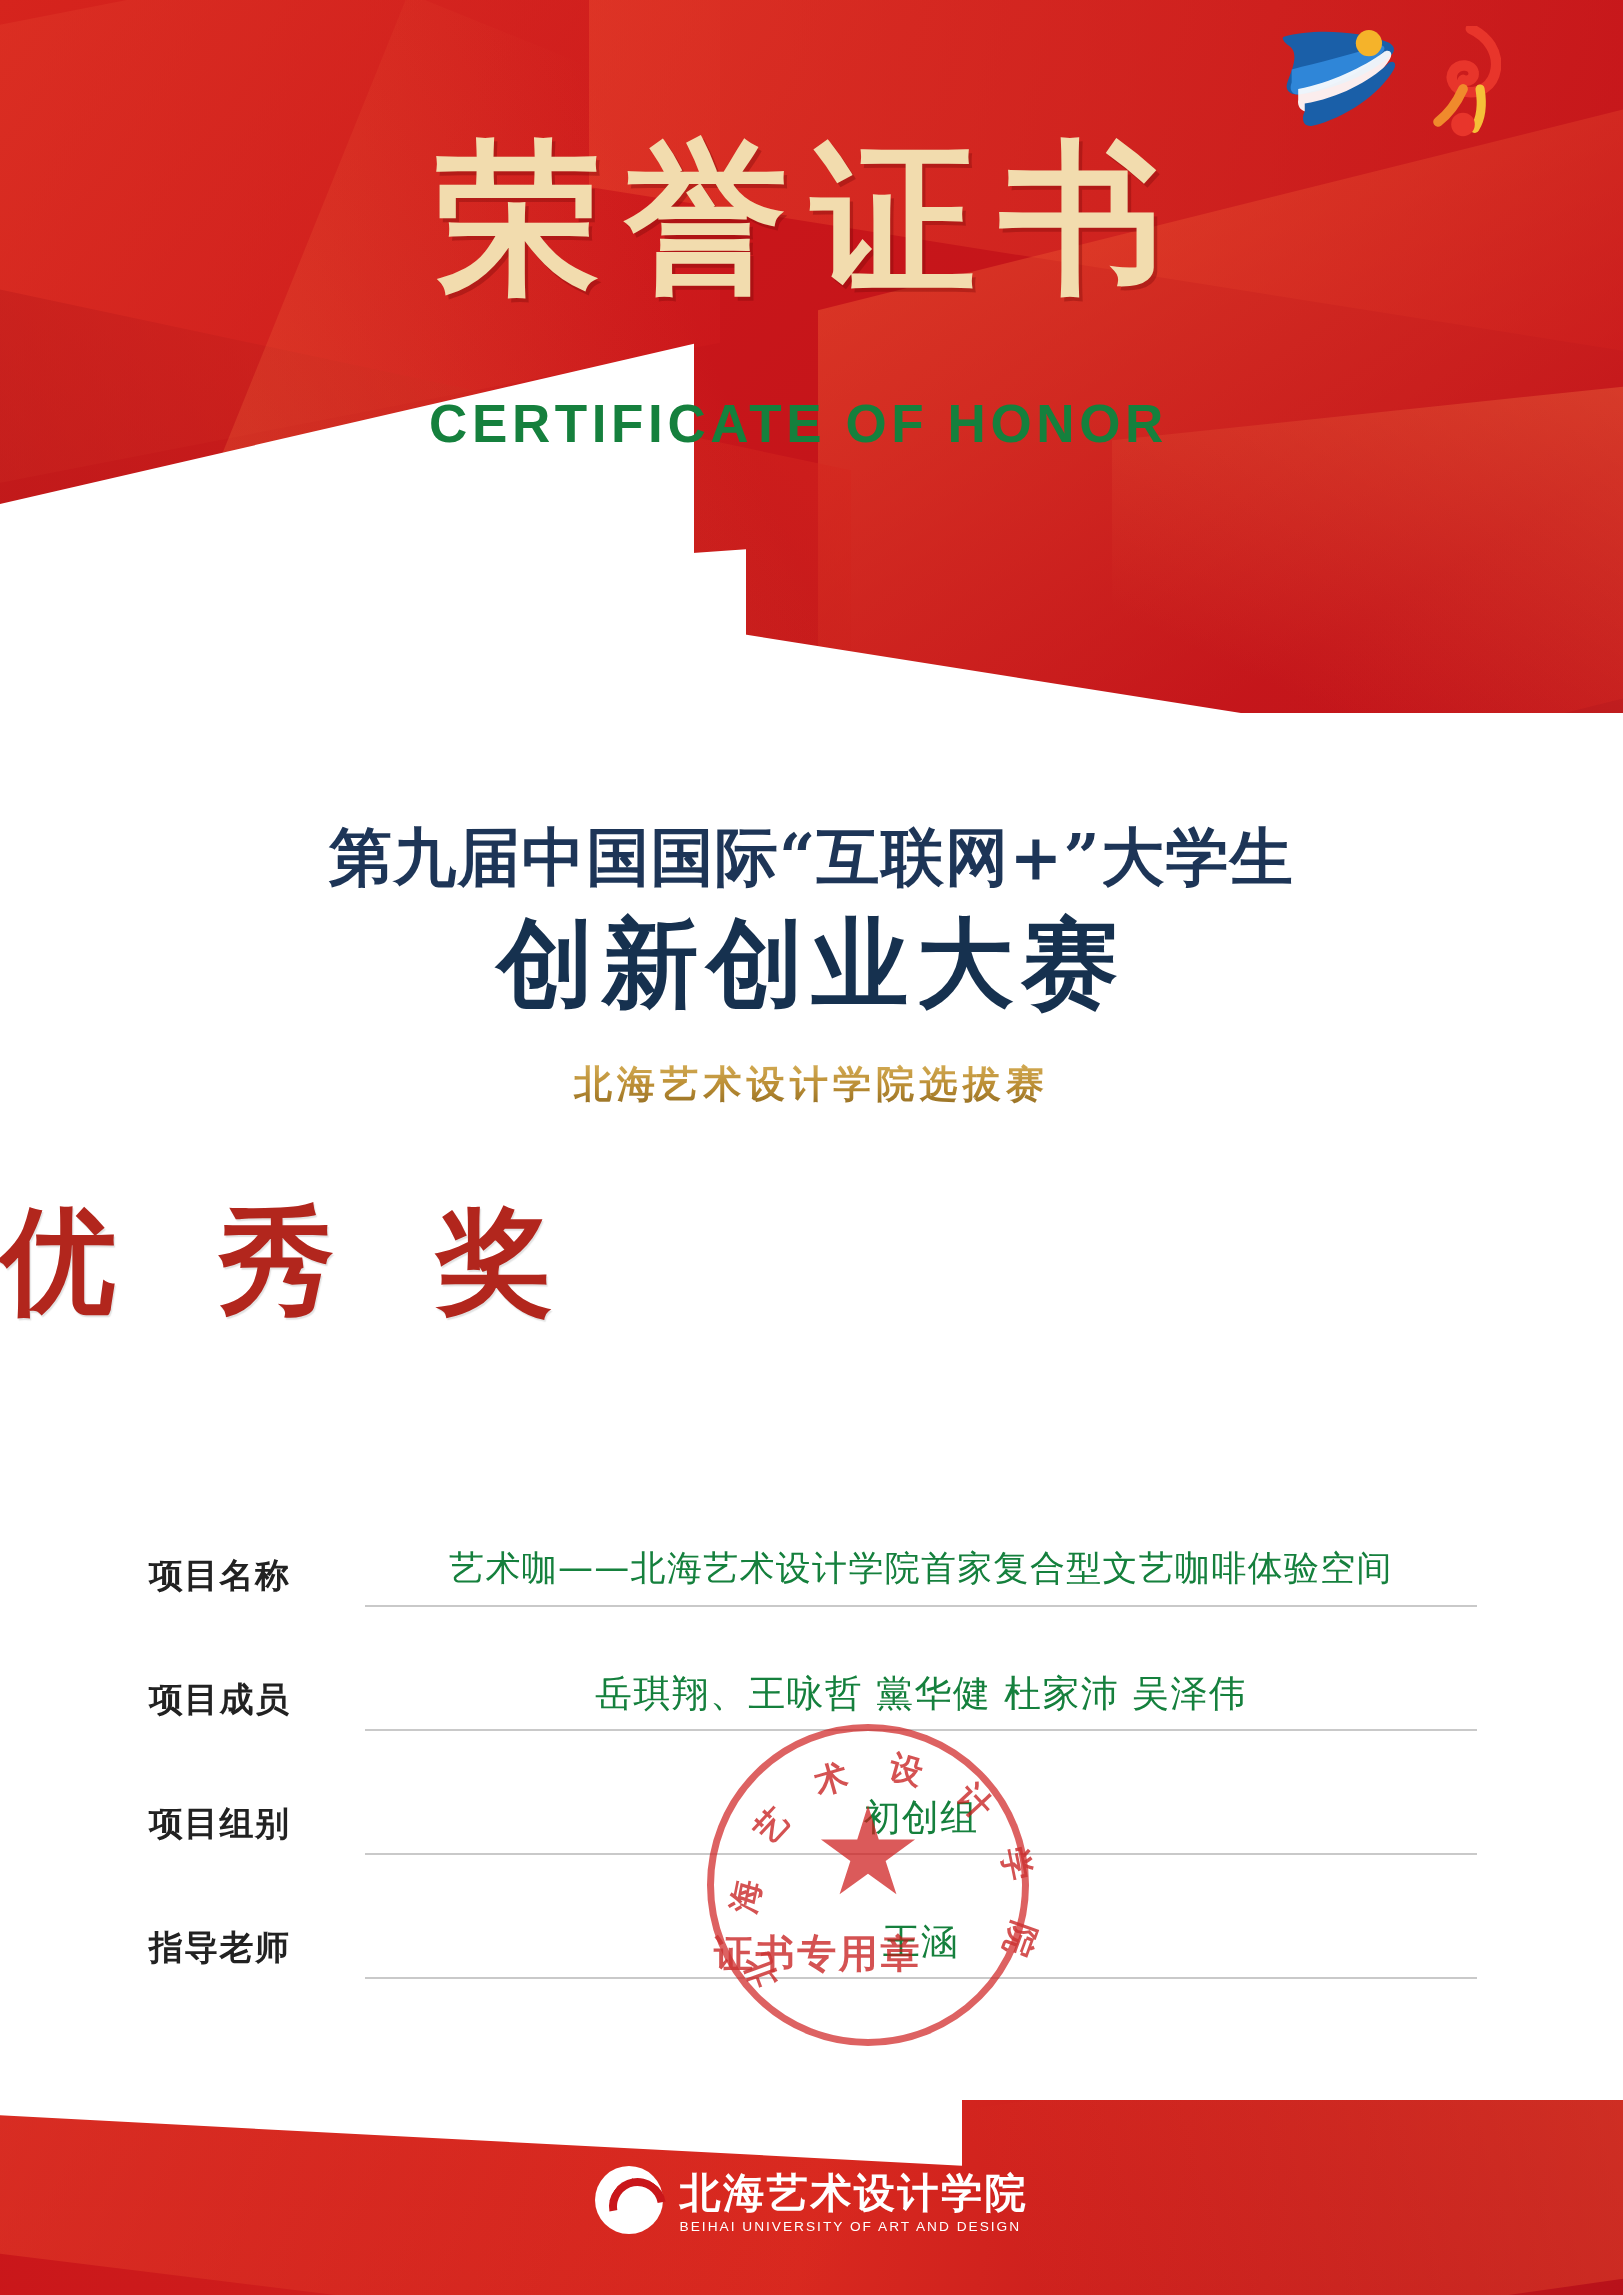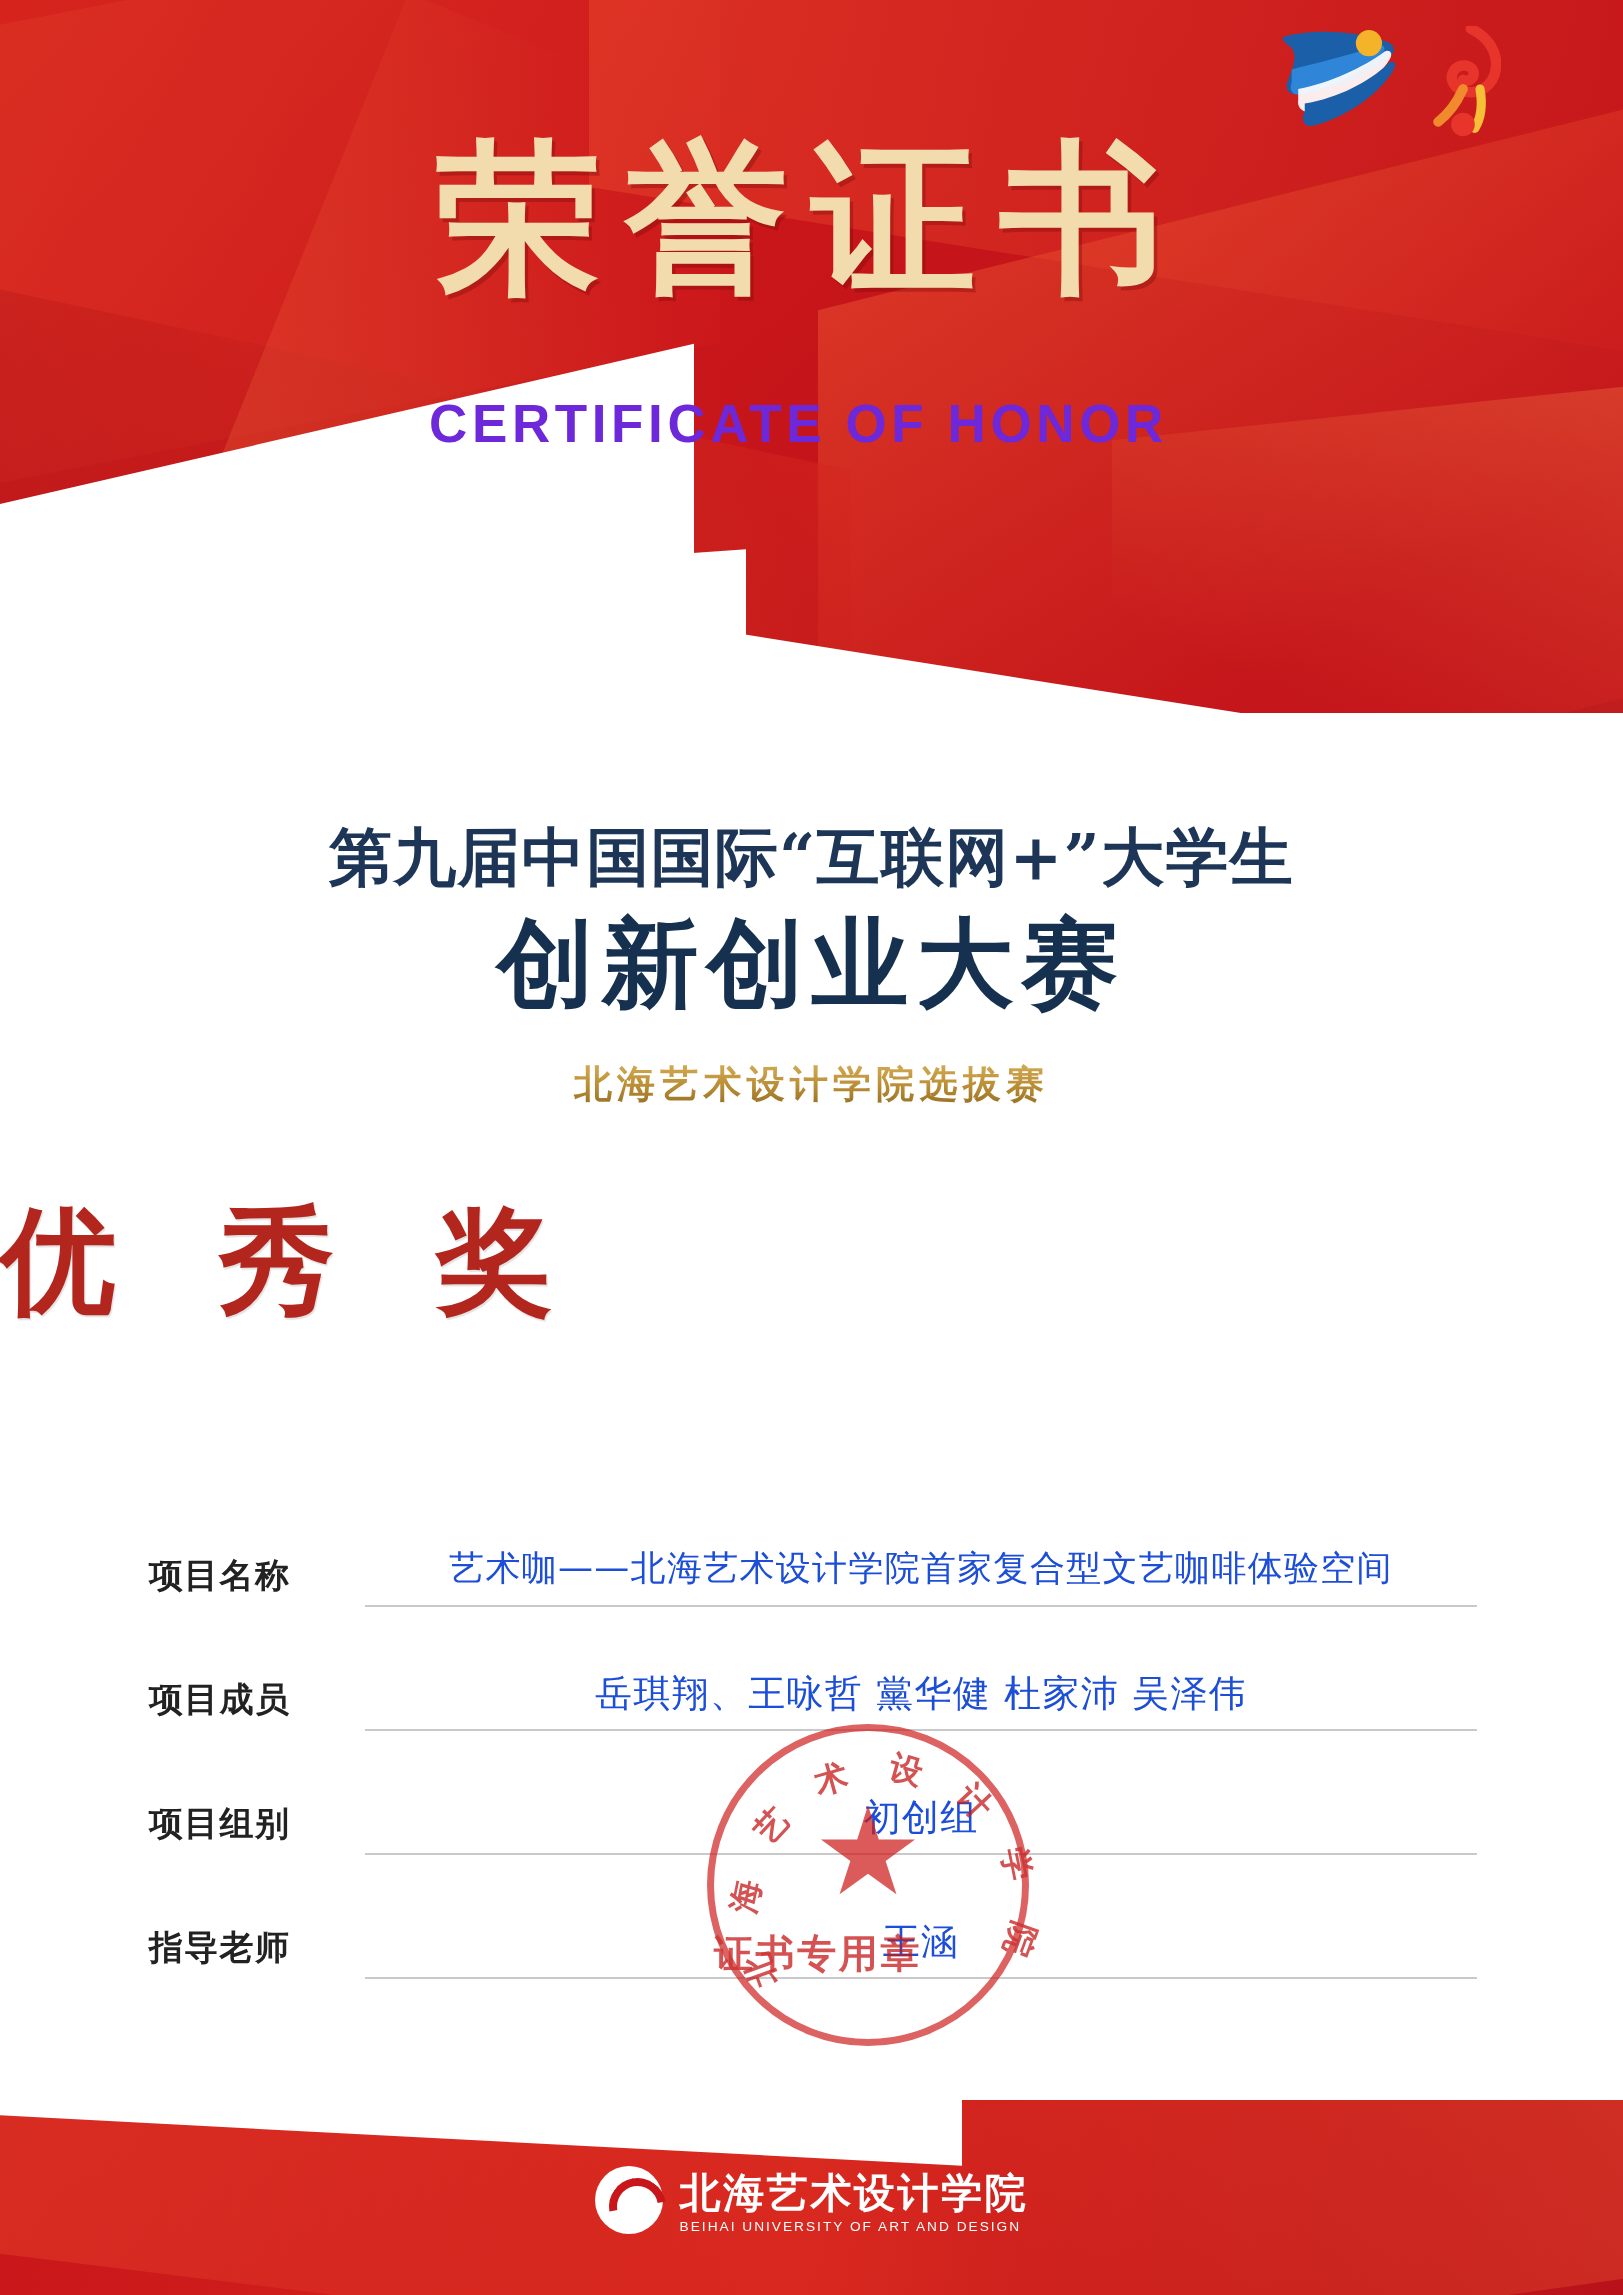"CERTIFICATE OF HONOR" .cert-title-en { color: #6d28d9 -> #15803d }
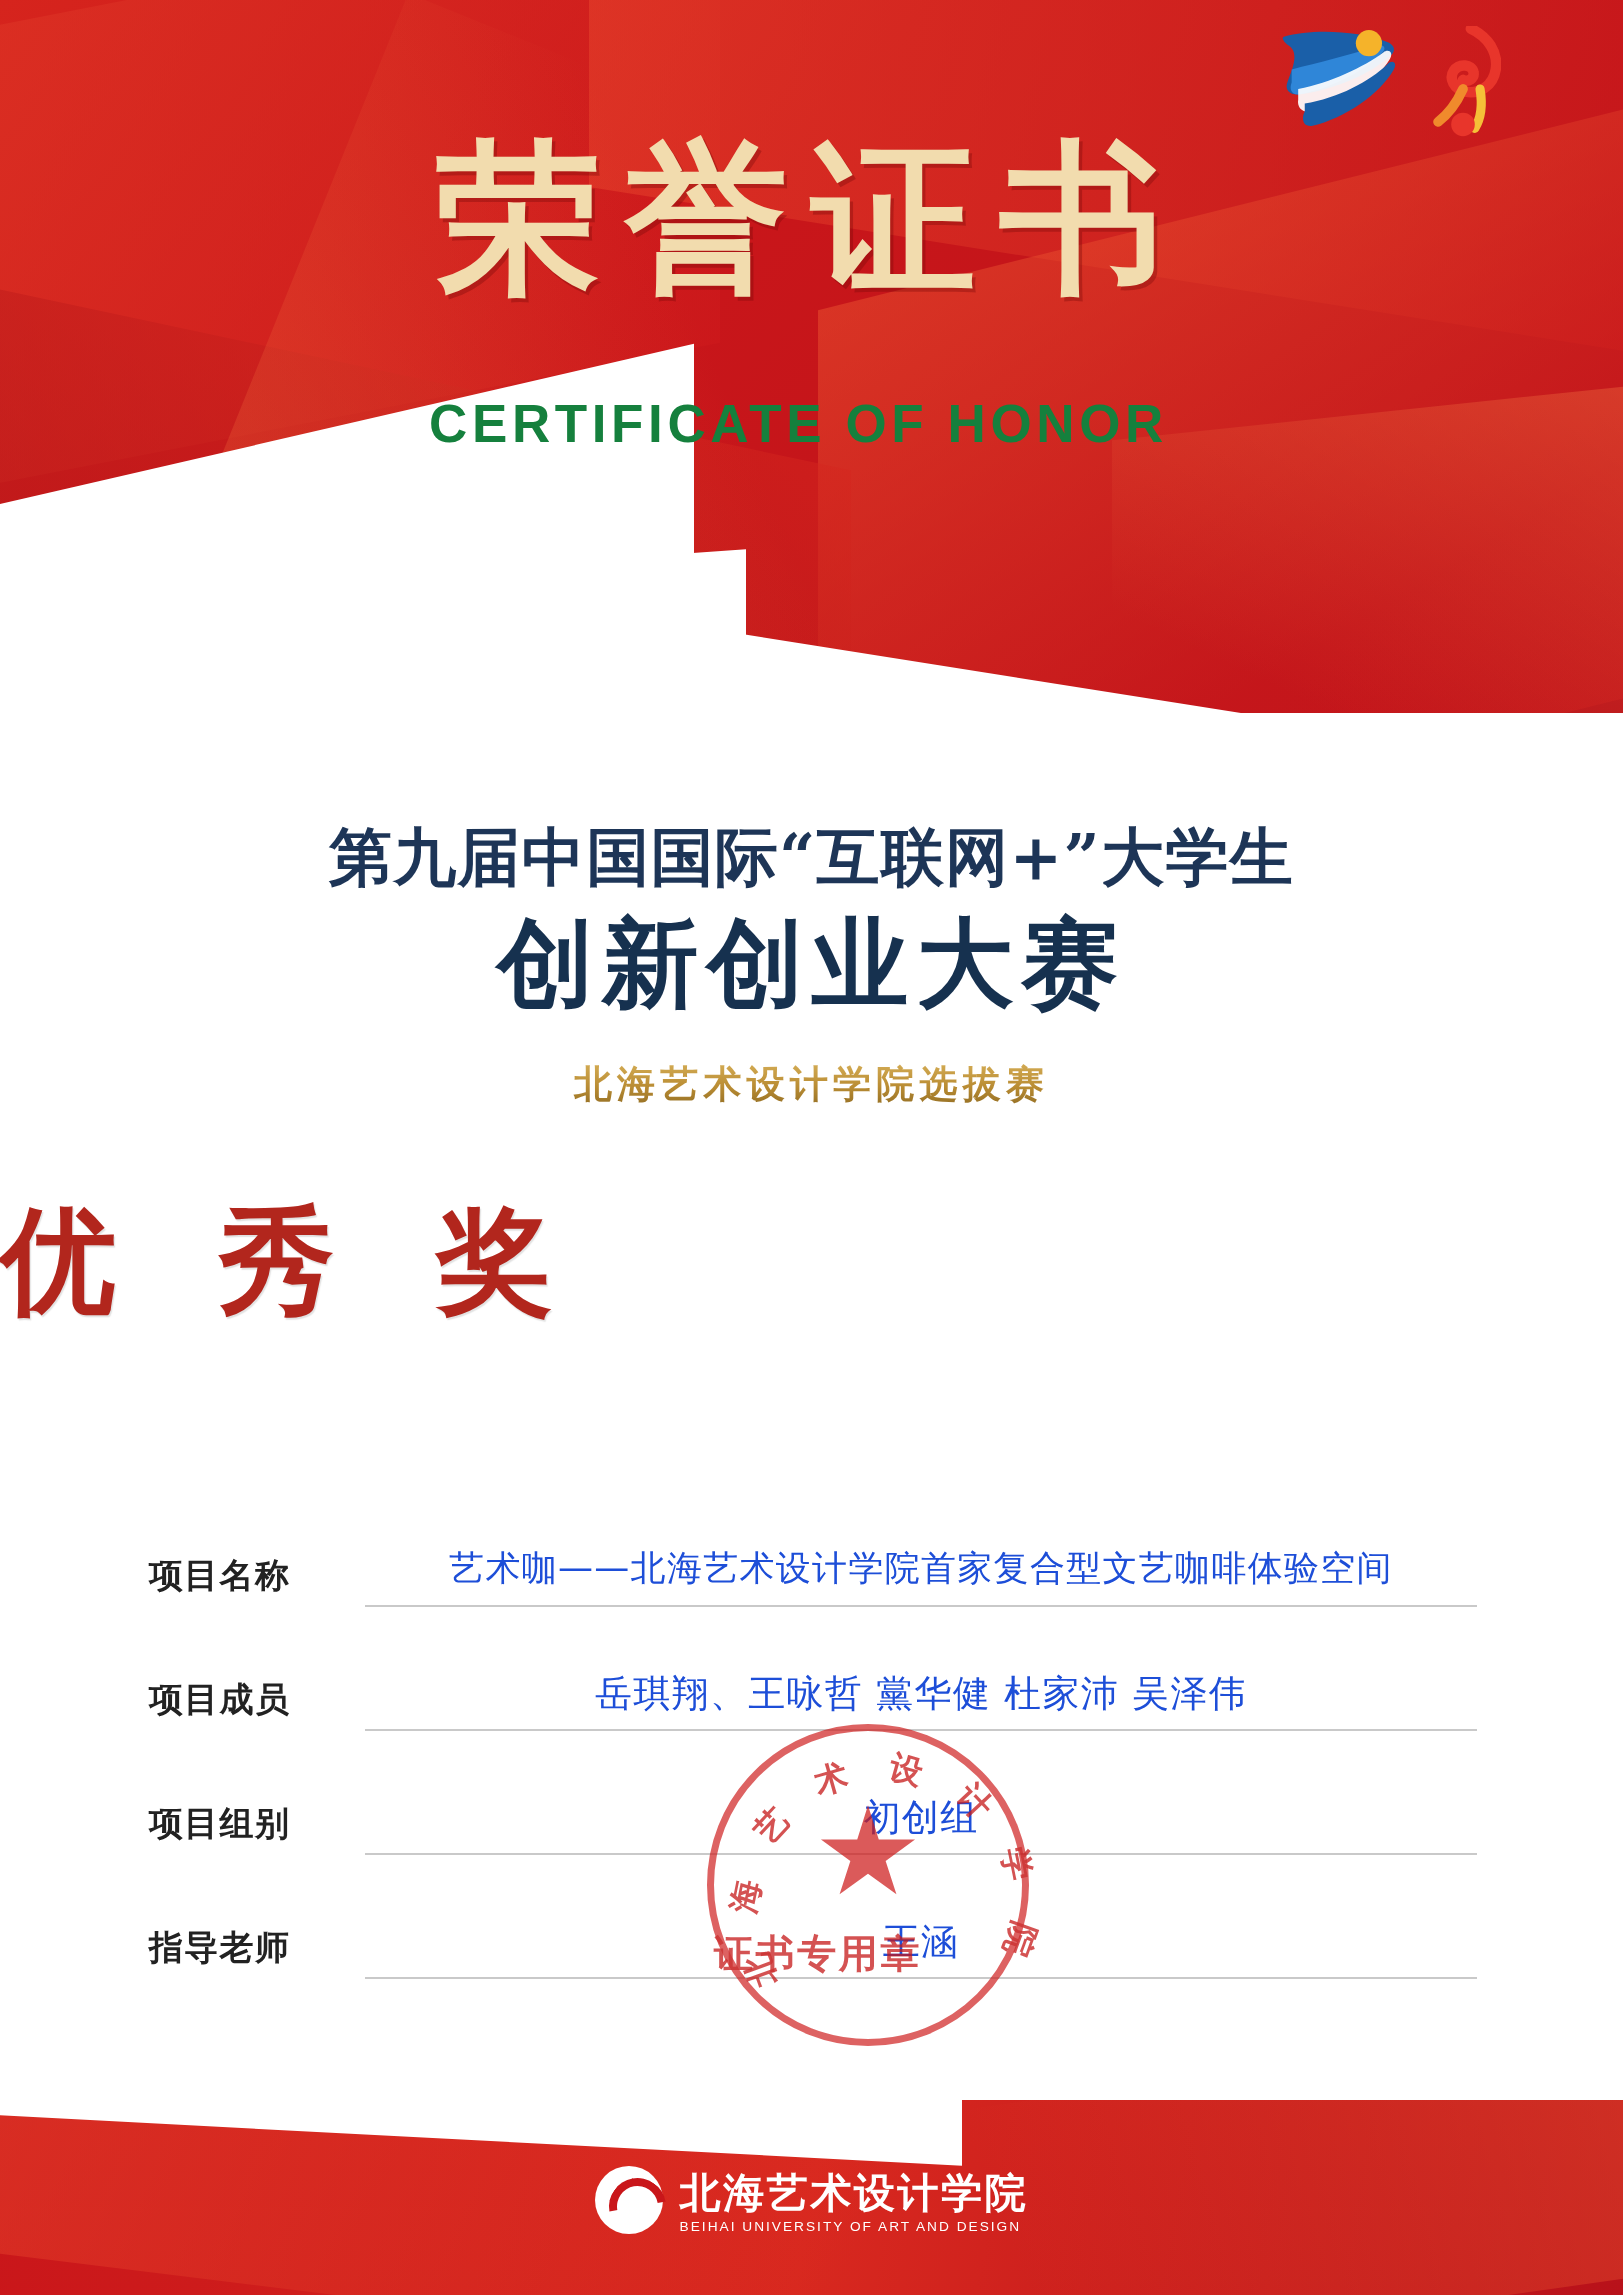"艺术咖——北海艺术设计学院首家复合型文艺咖啡体验空间" .field-value { color: #1d4ed8 -> #15803d }
